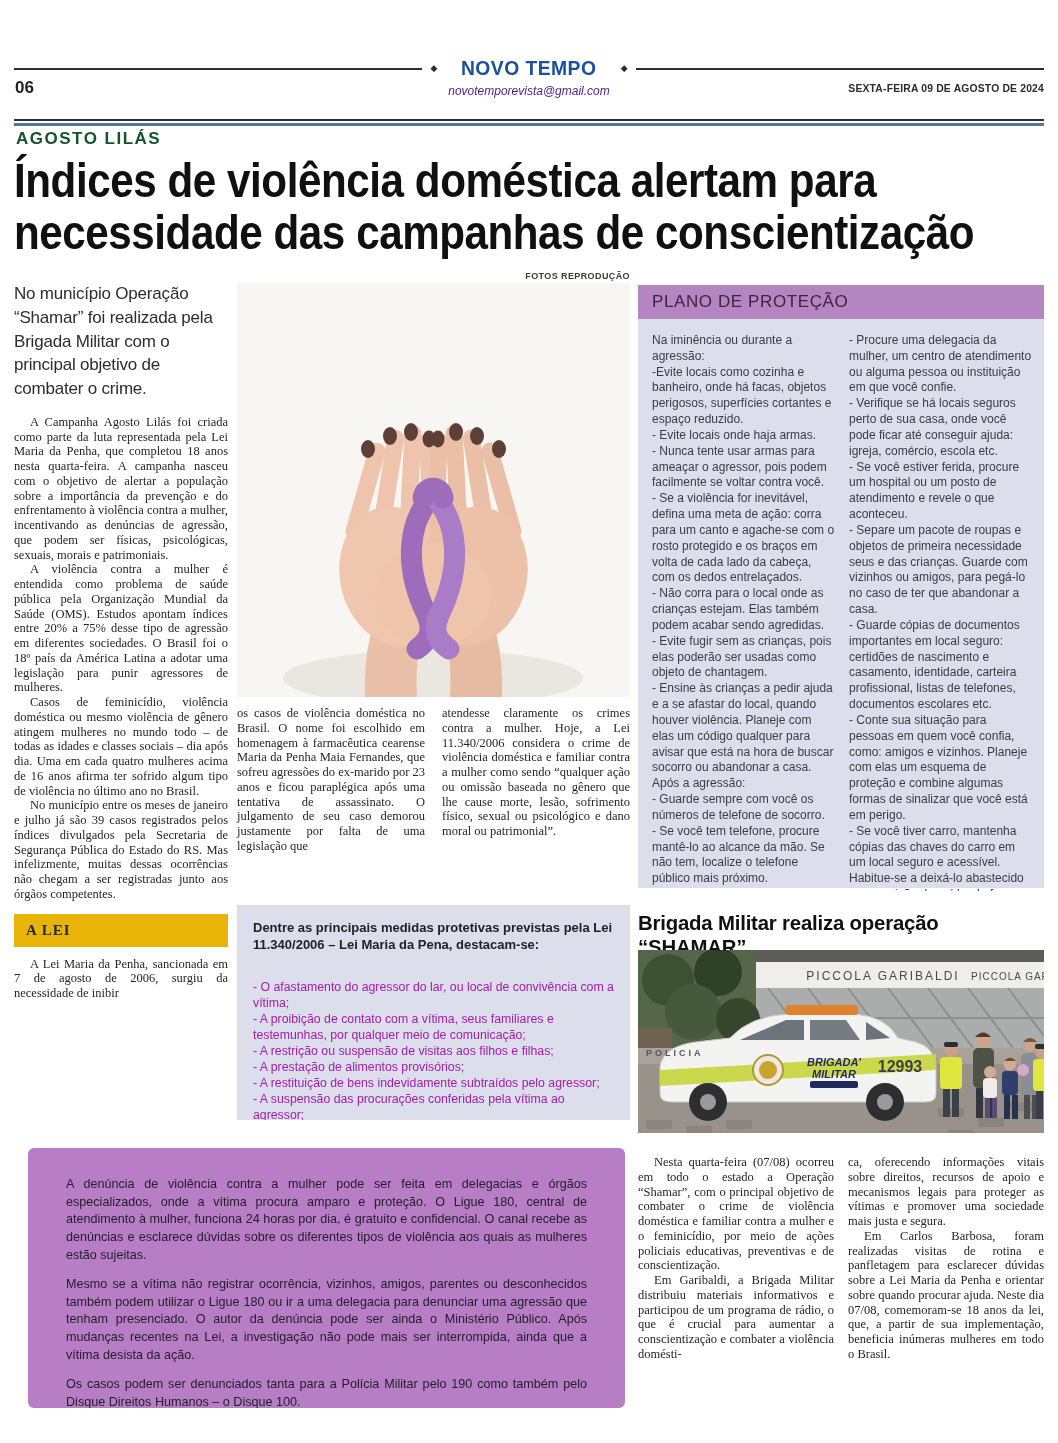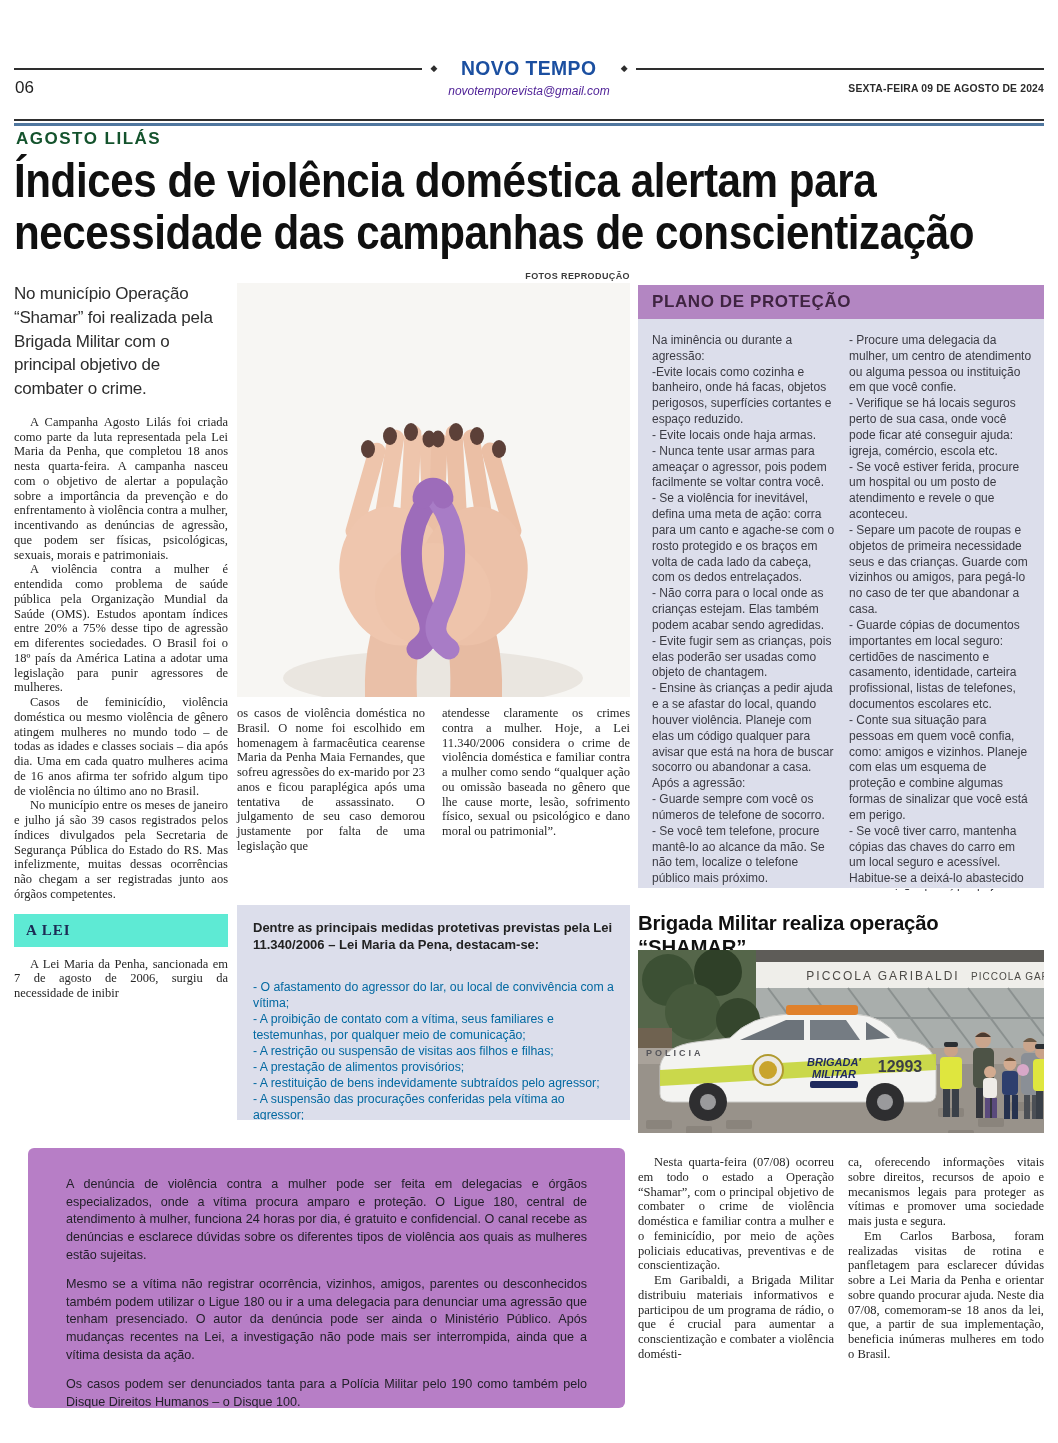"06" .pageno { font-weight: normal -> bold }
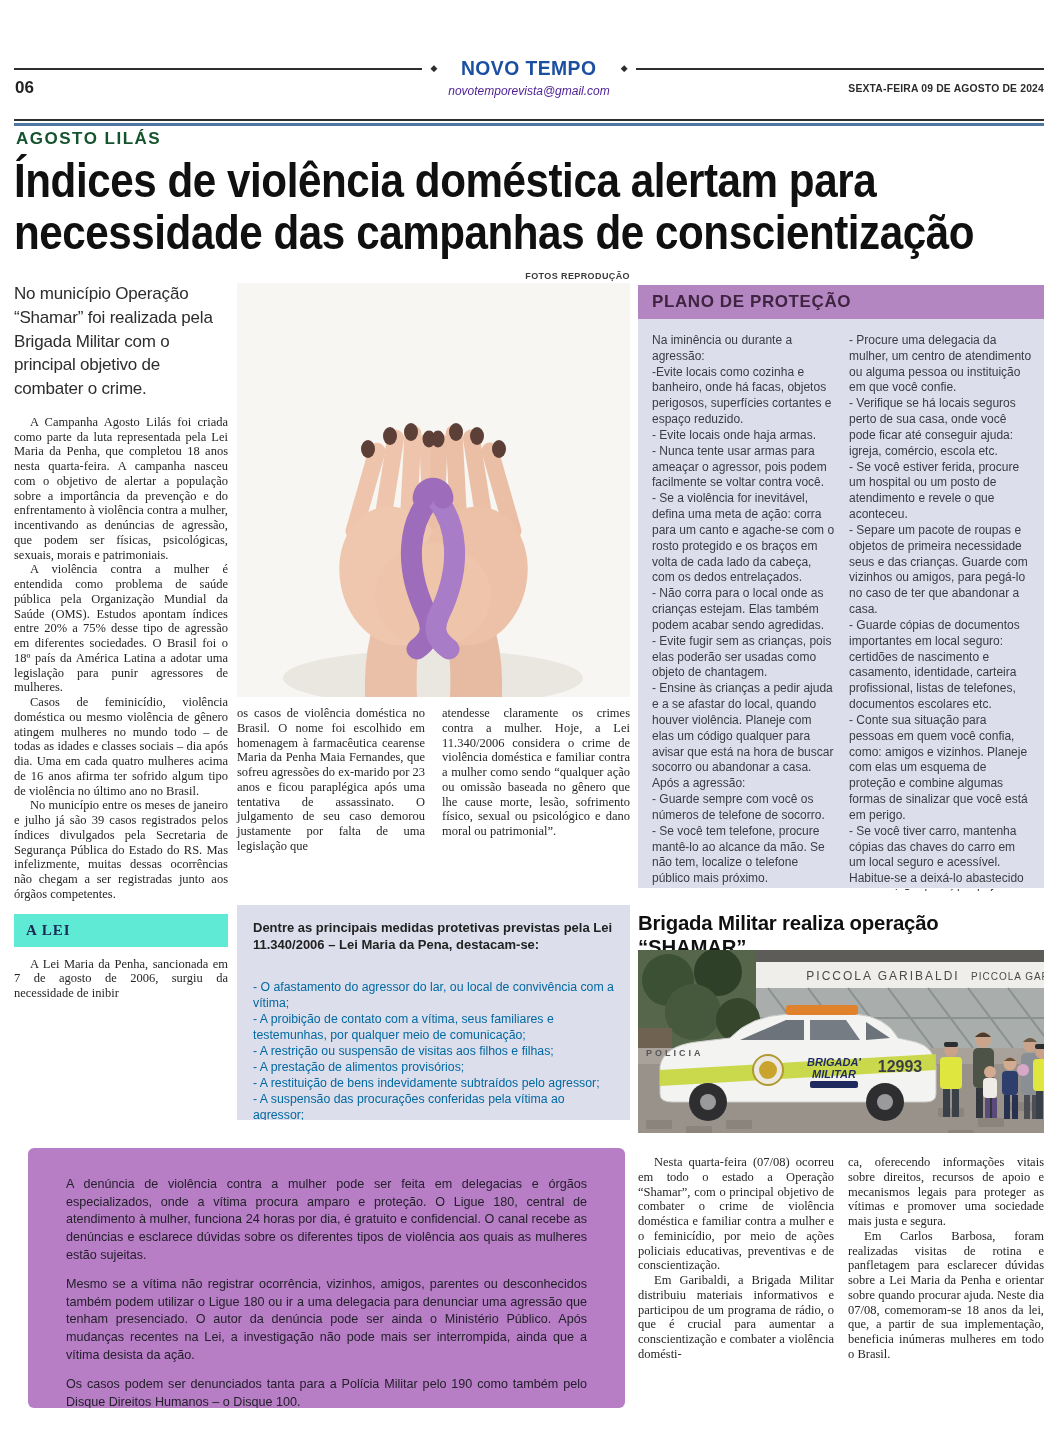"PLANO DE PROTEÇÃO" .plan-head { font-weight: bold -> normal }
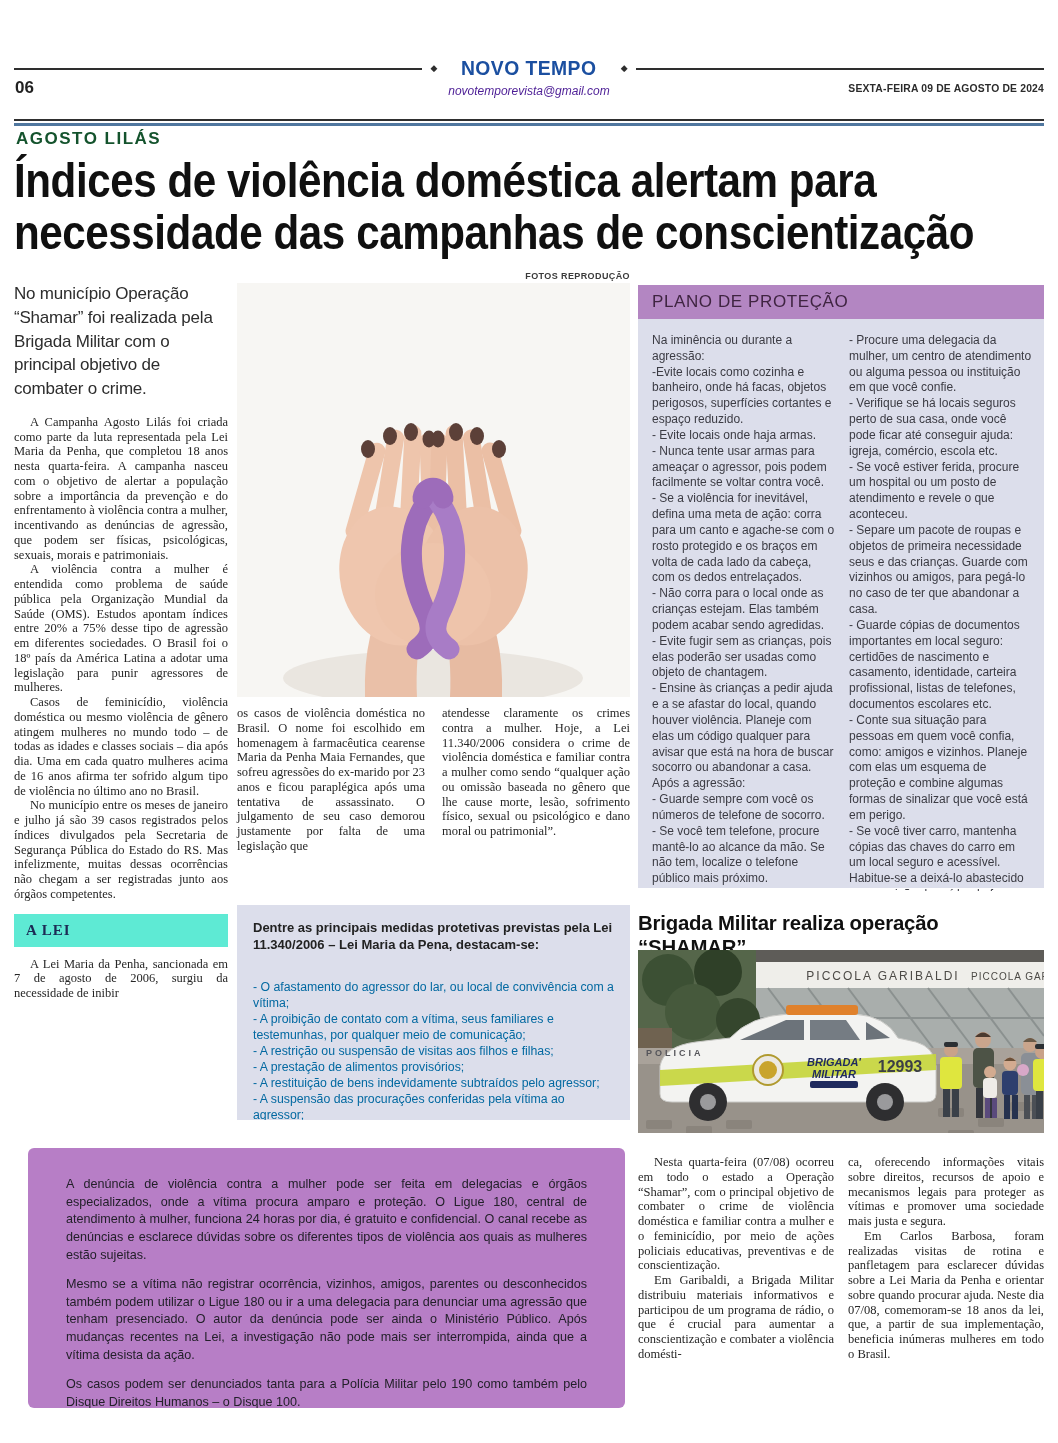"A LEI" .law-head { background: #5eead4 -> #eab308 }
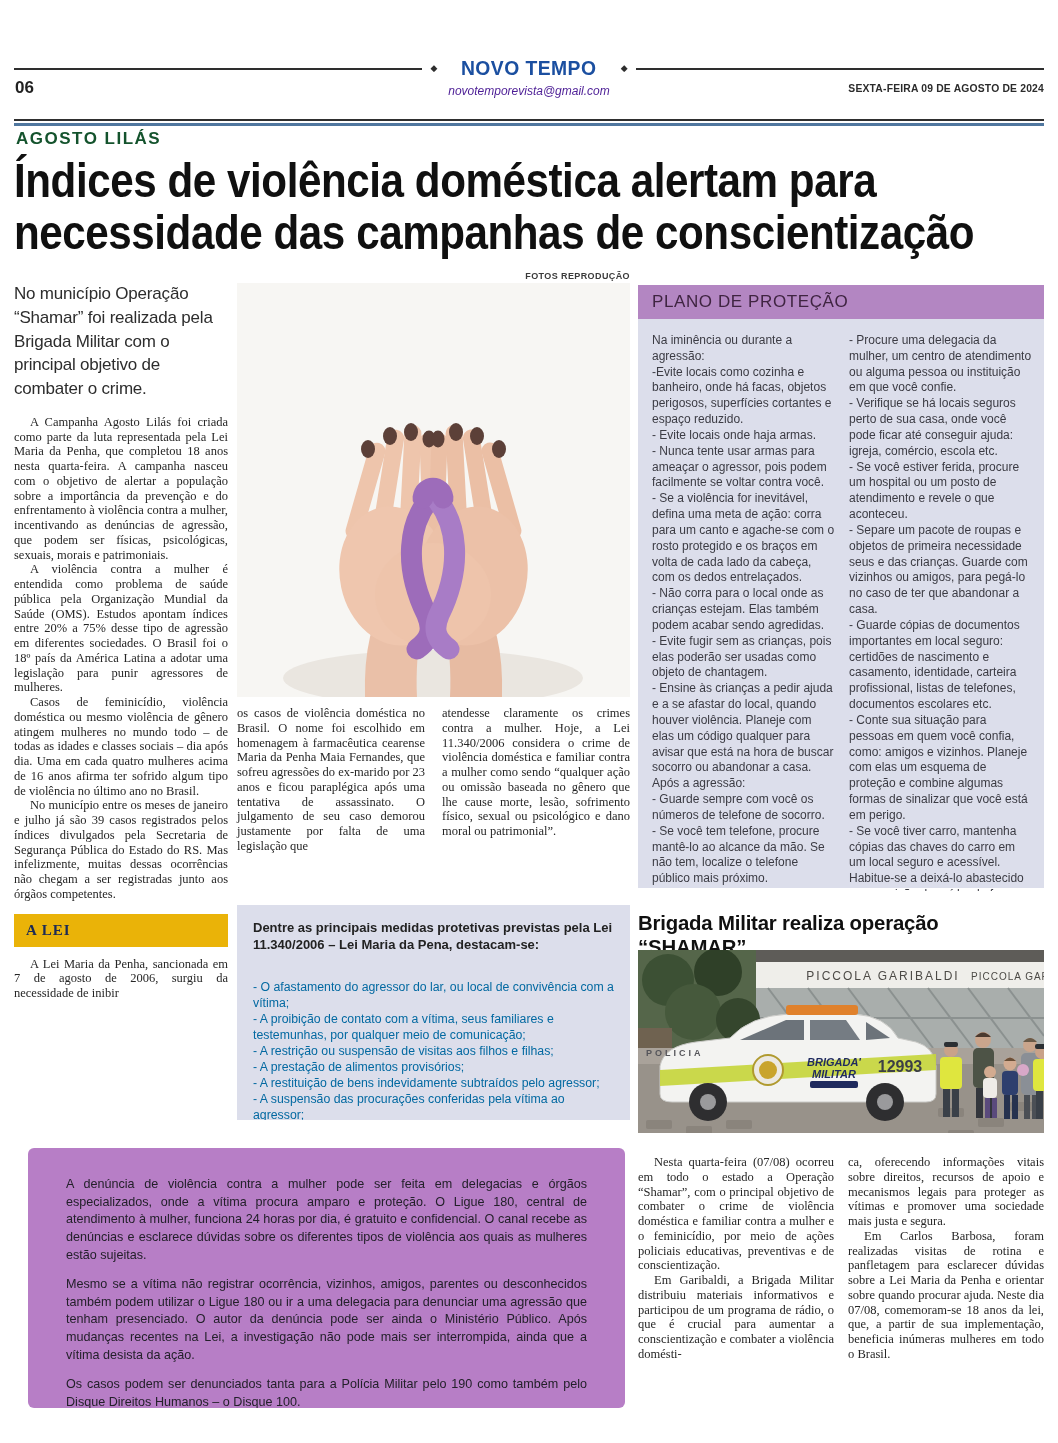"- O afastamento do agressor" .measures .m-item { color: #0369a1 -> #a21caf }
